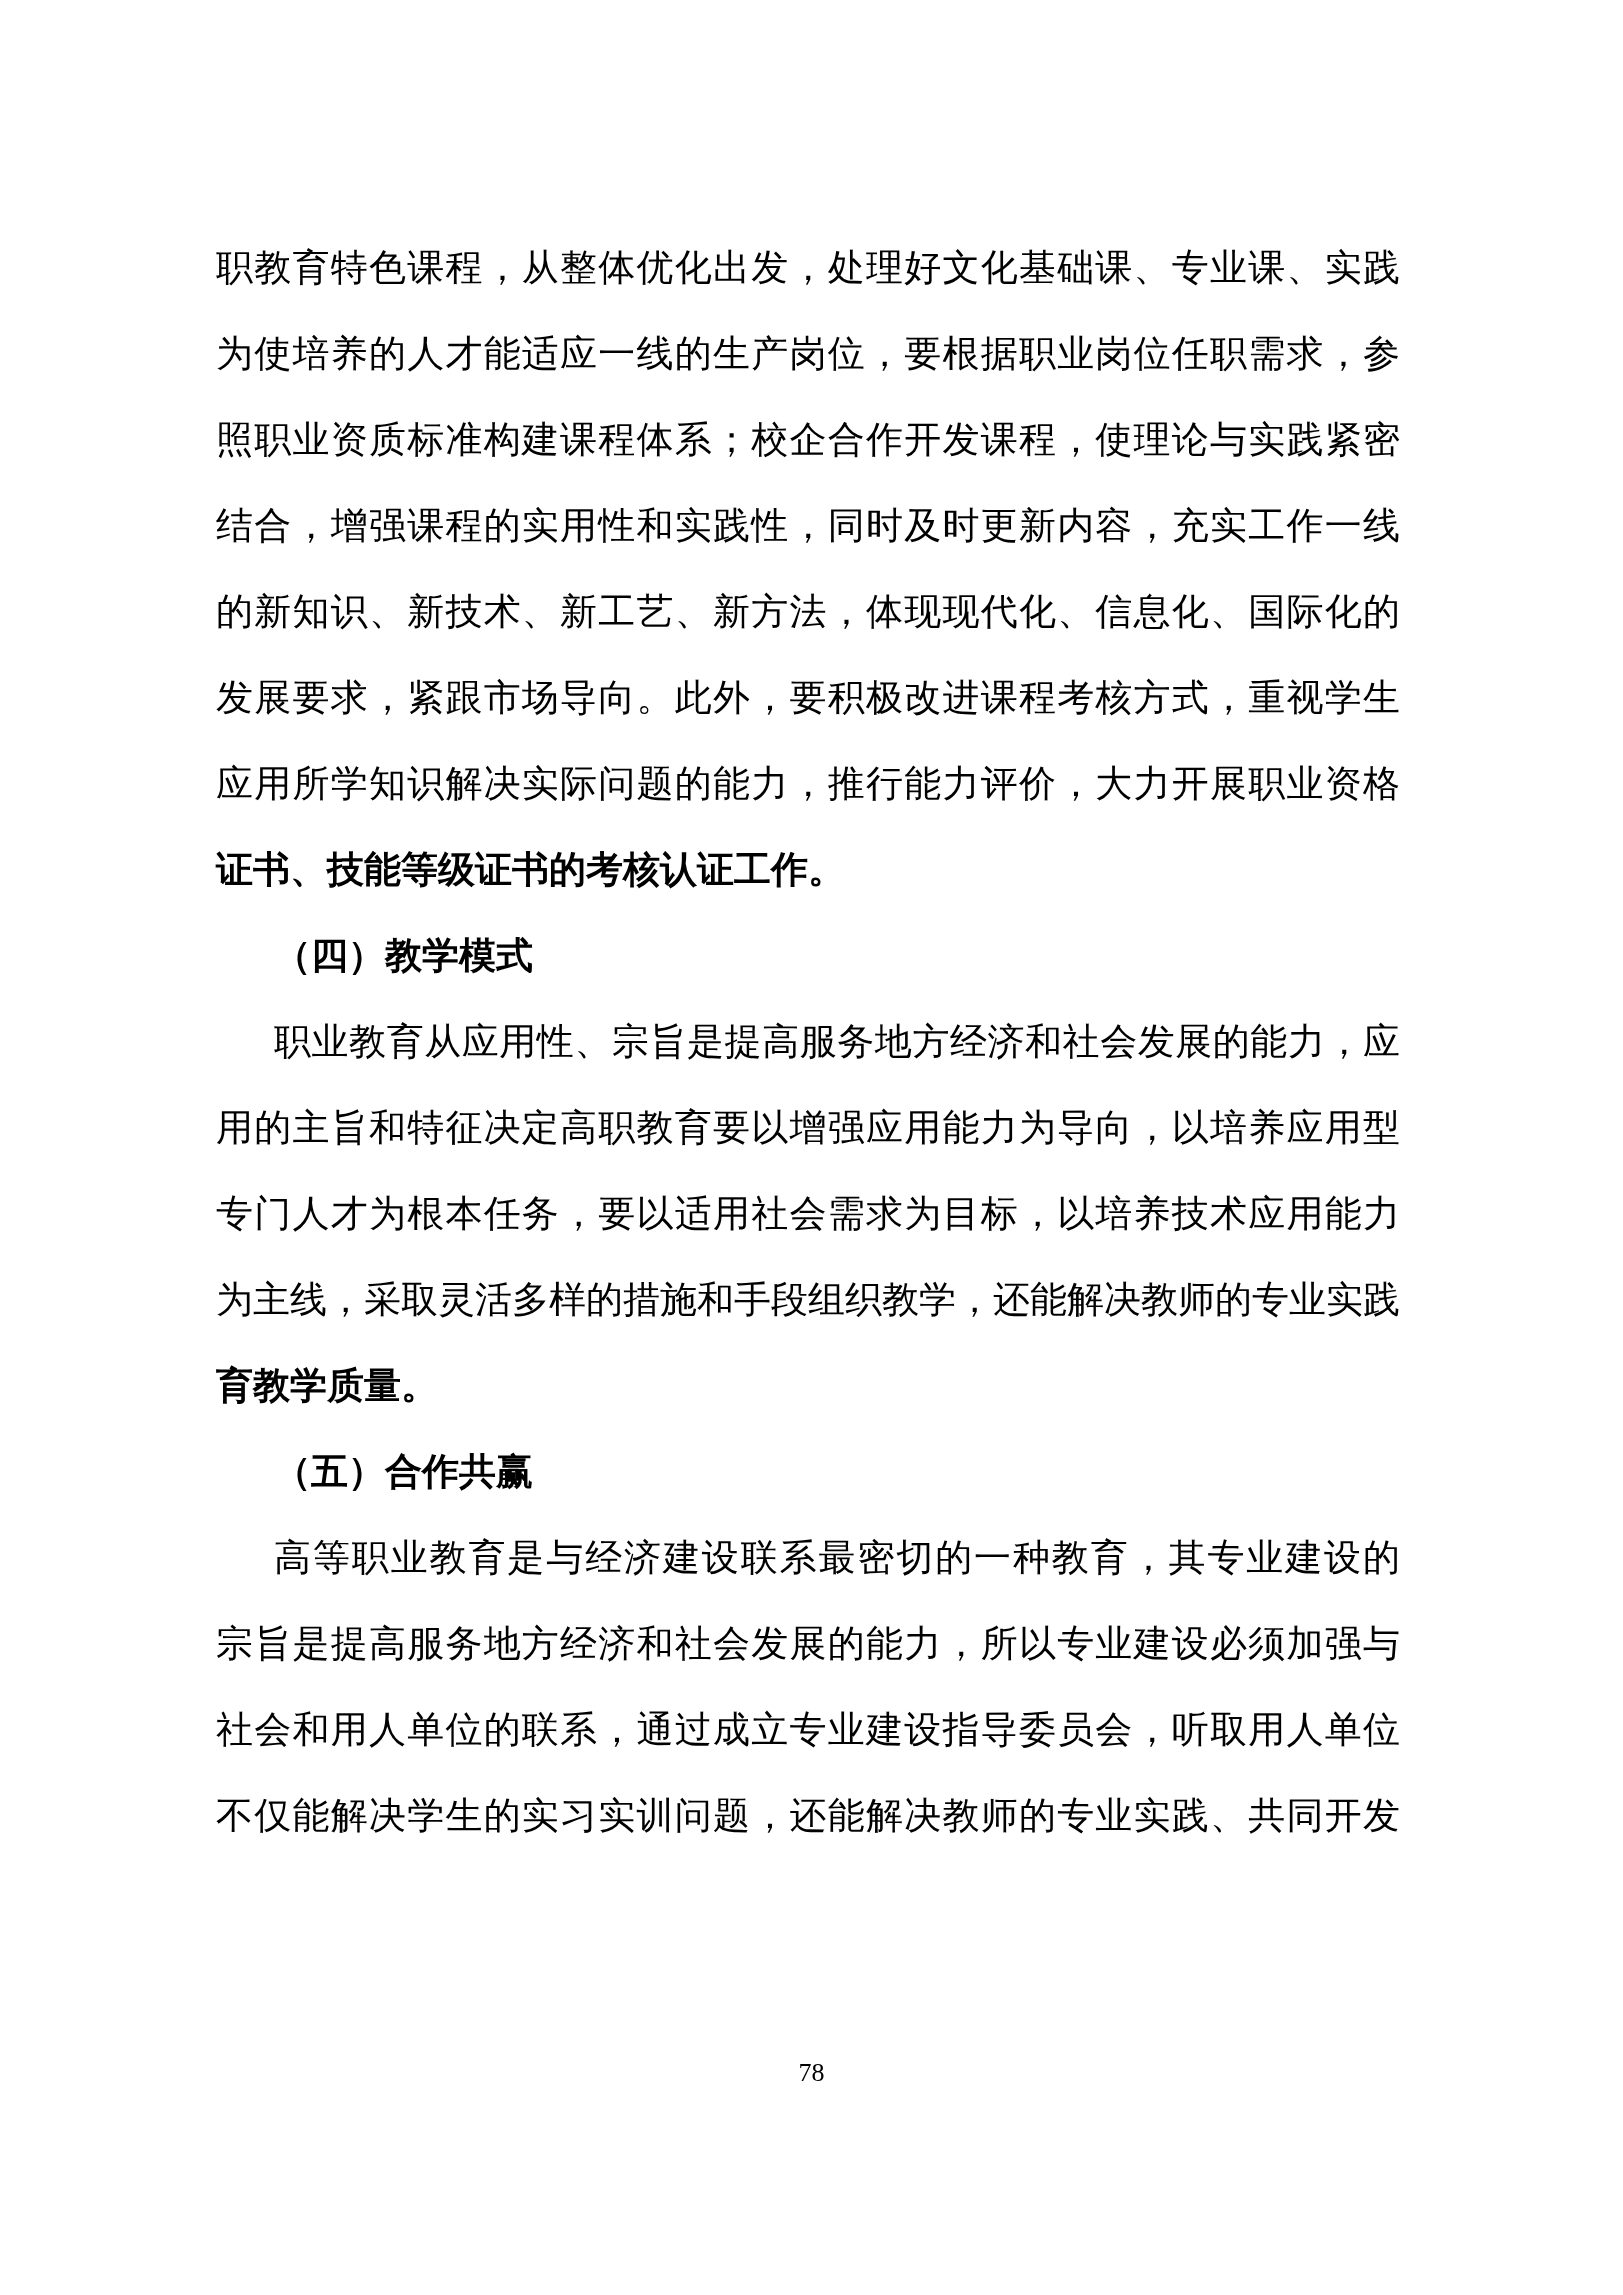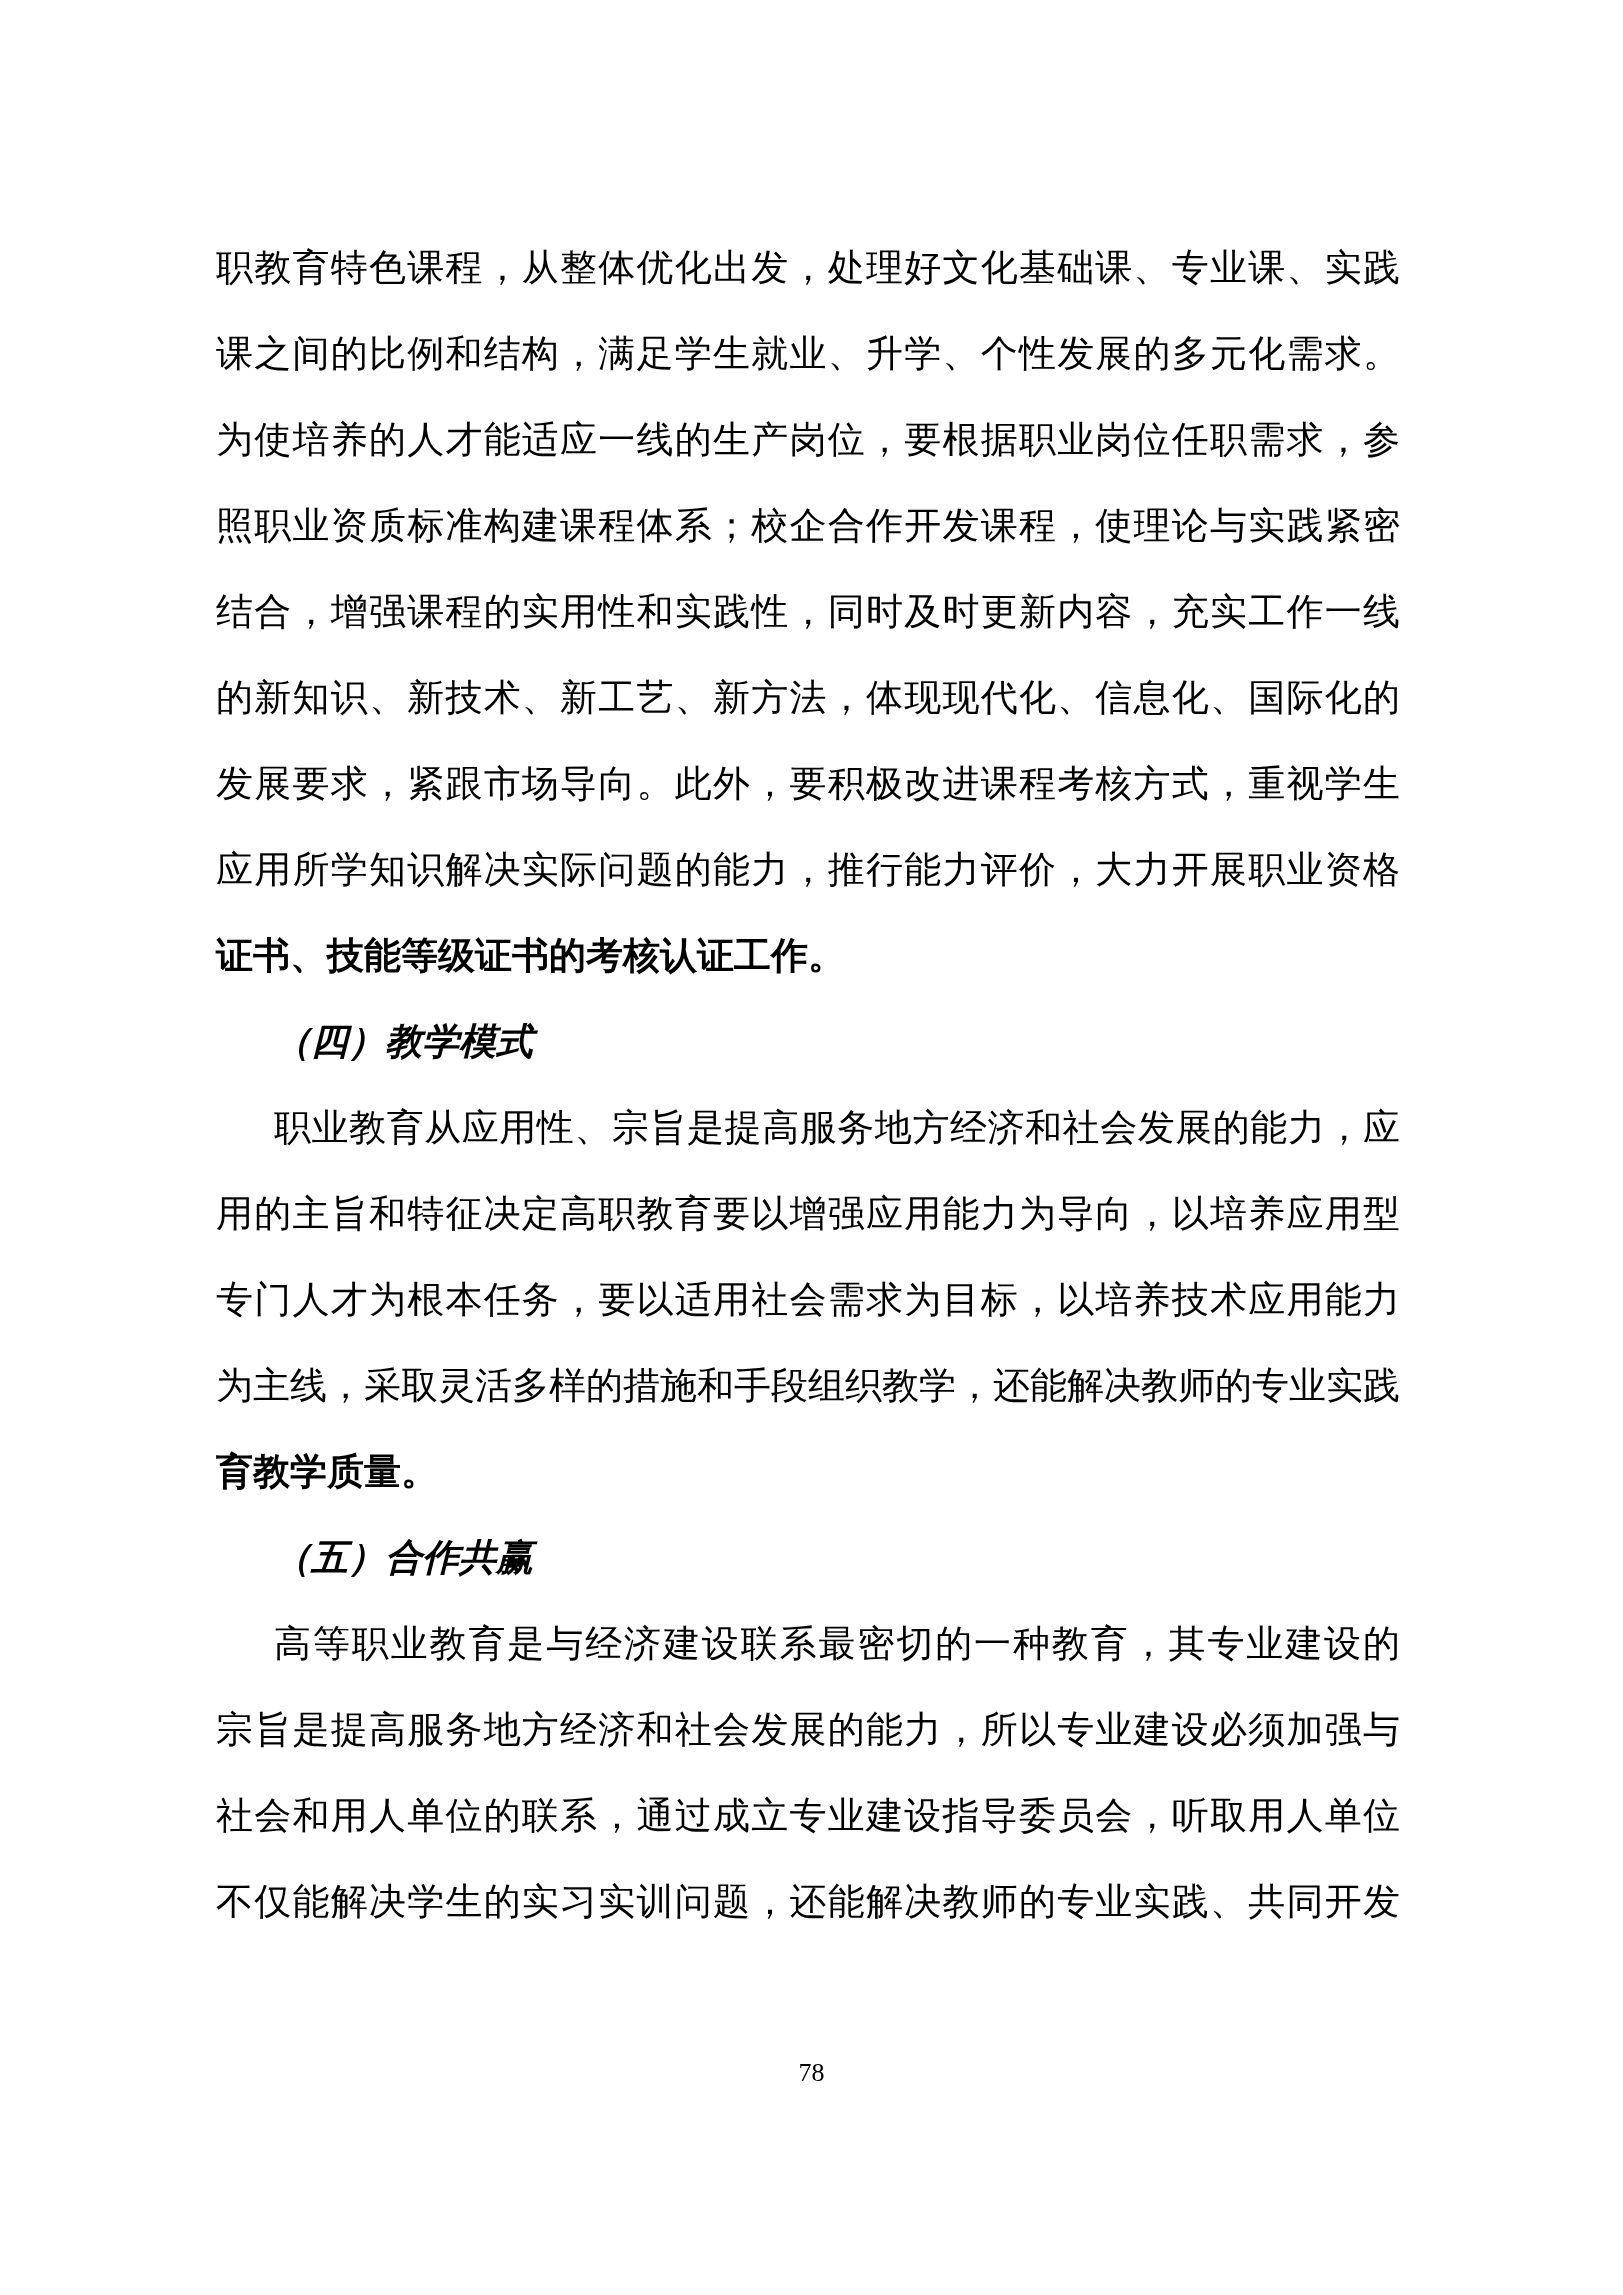"课之间的比例和结构，满足学生就业、升学、个性发展的多元化需求。" div.line { html: <div>课之间的比例和结构，满足学生就业、升学、个性发展的多元化需求。</div> -> none }
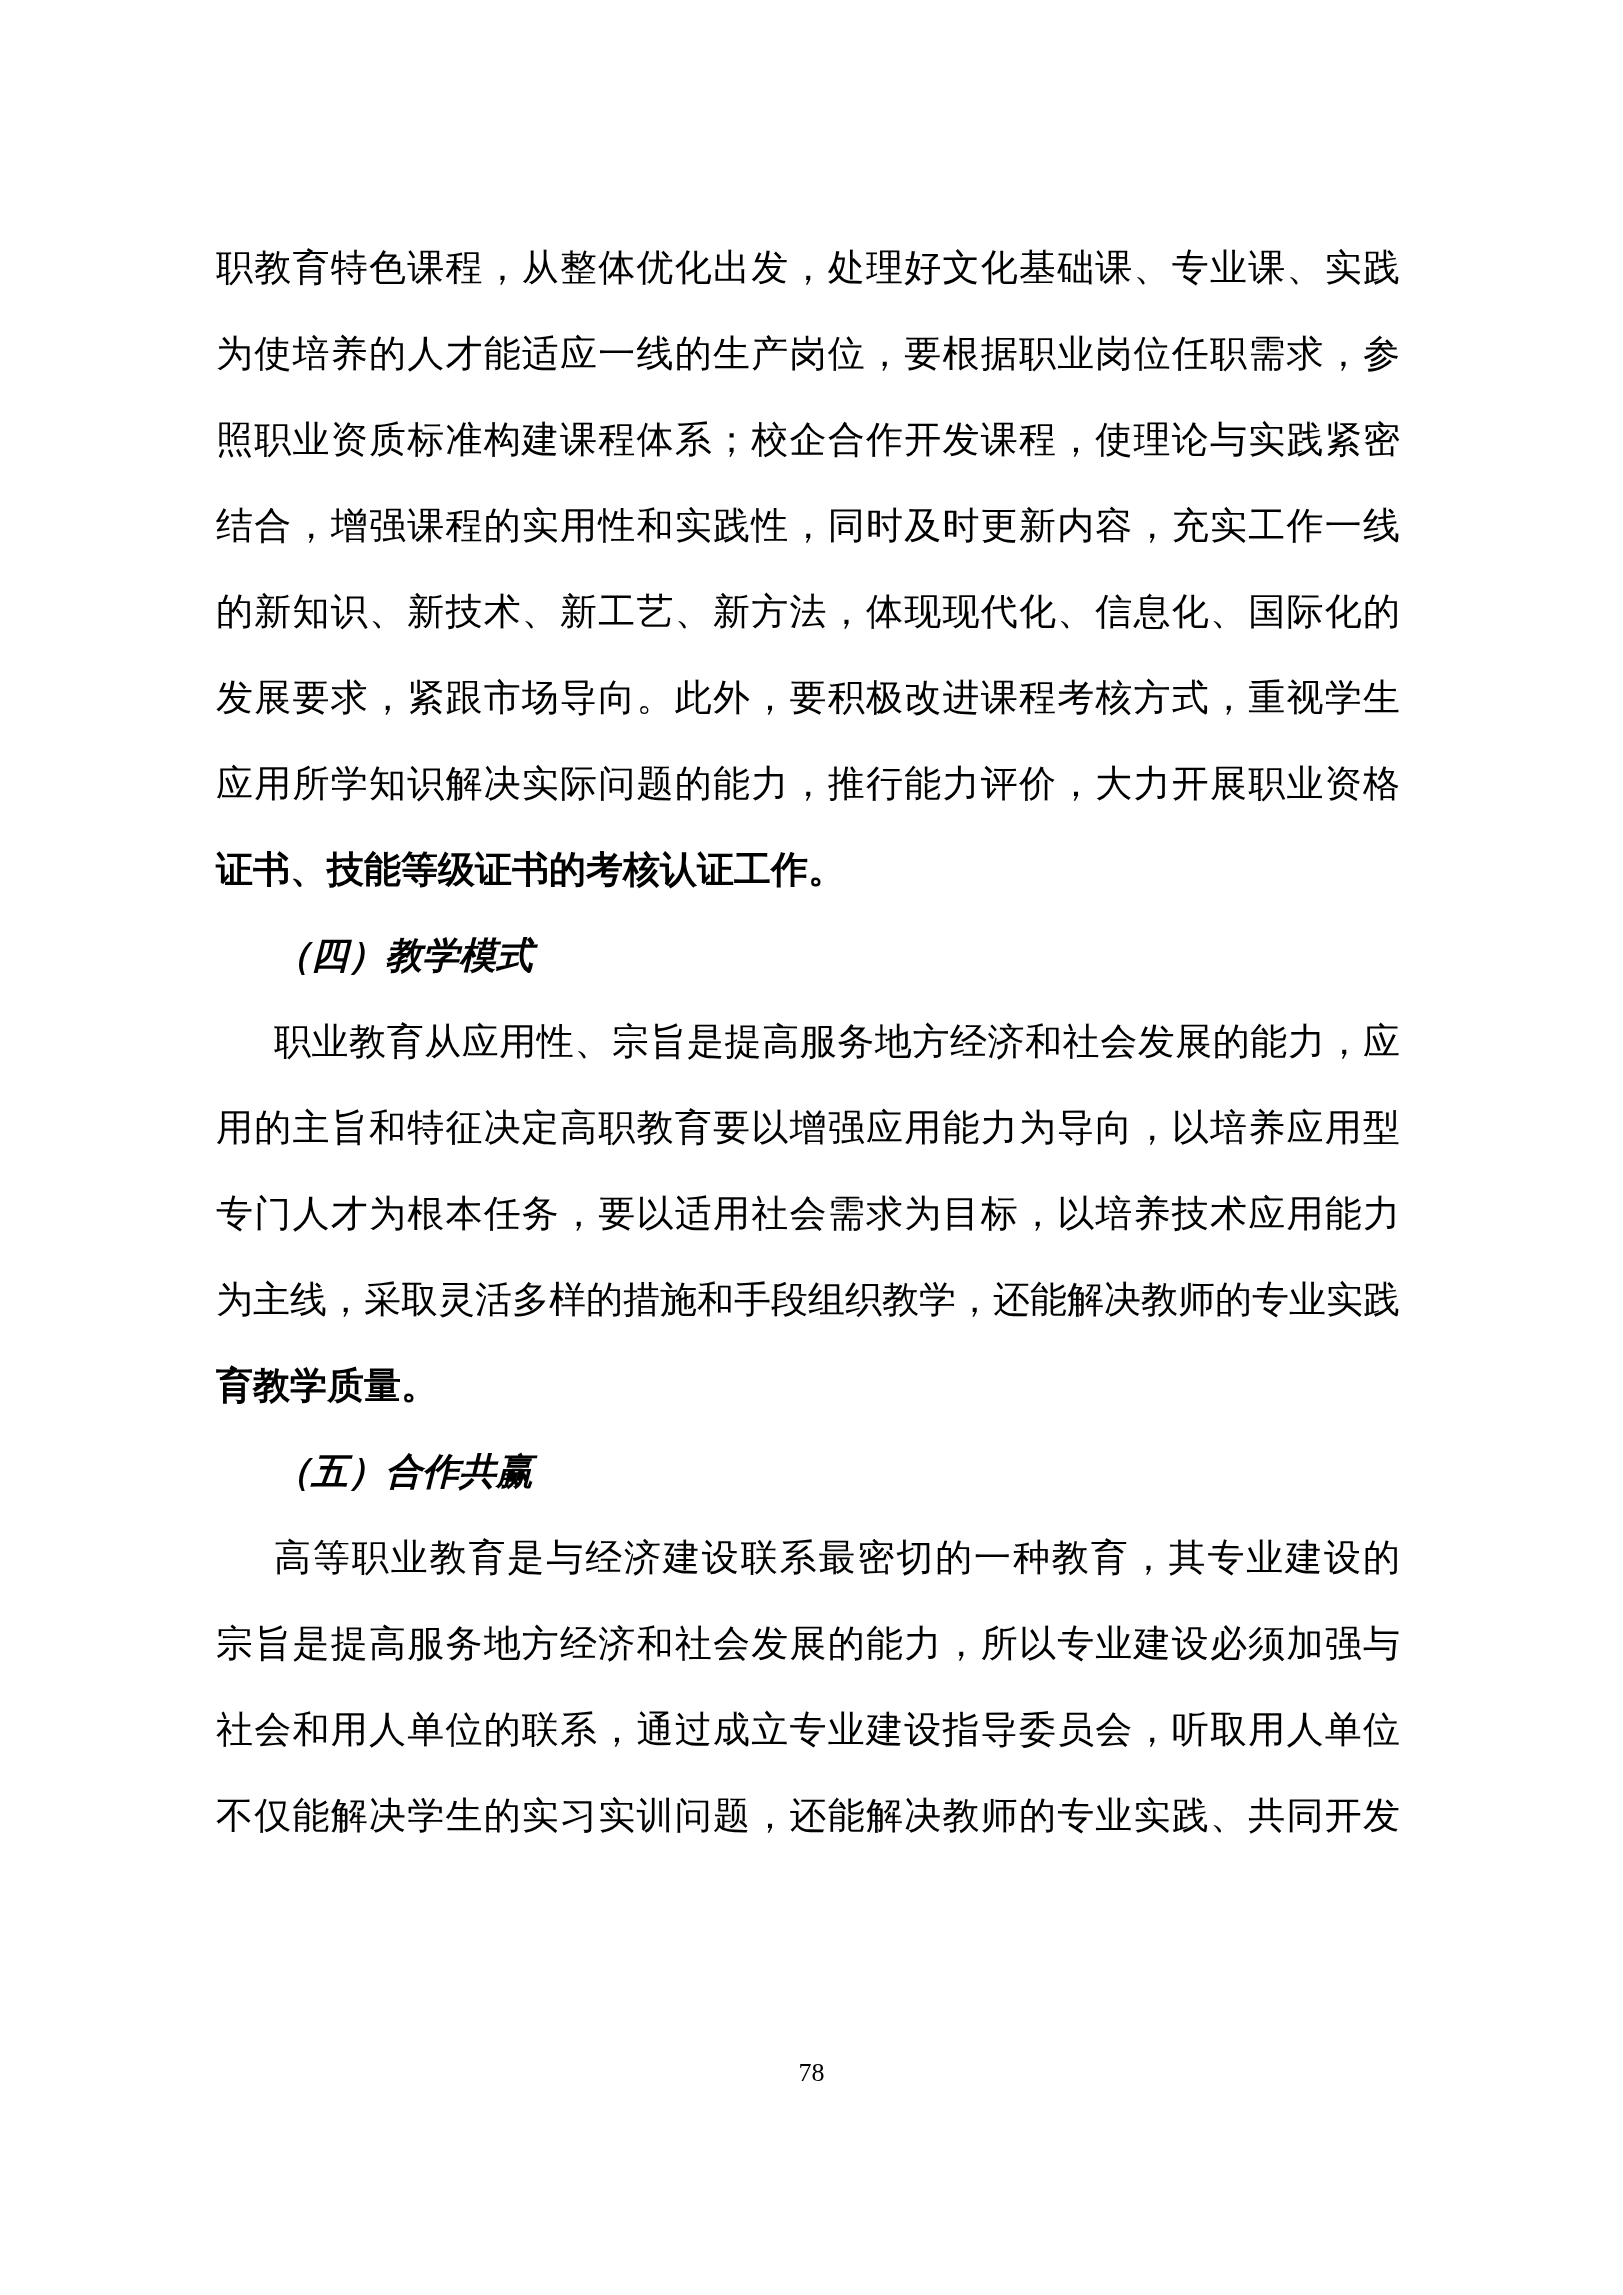"（四）教学模式" .heading { font-style: italic -> none }
